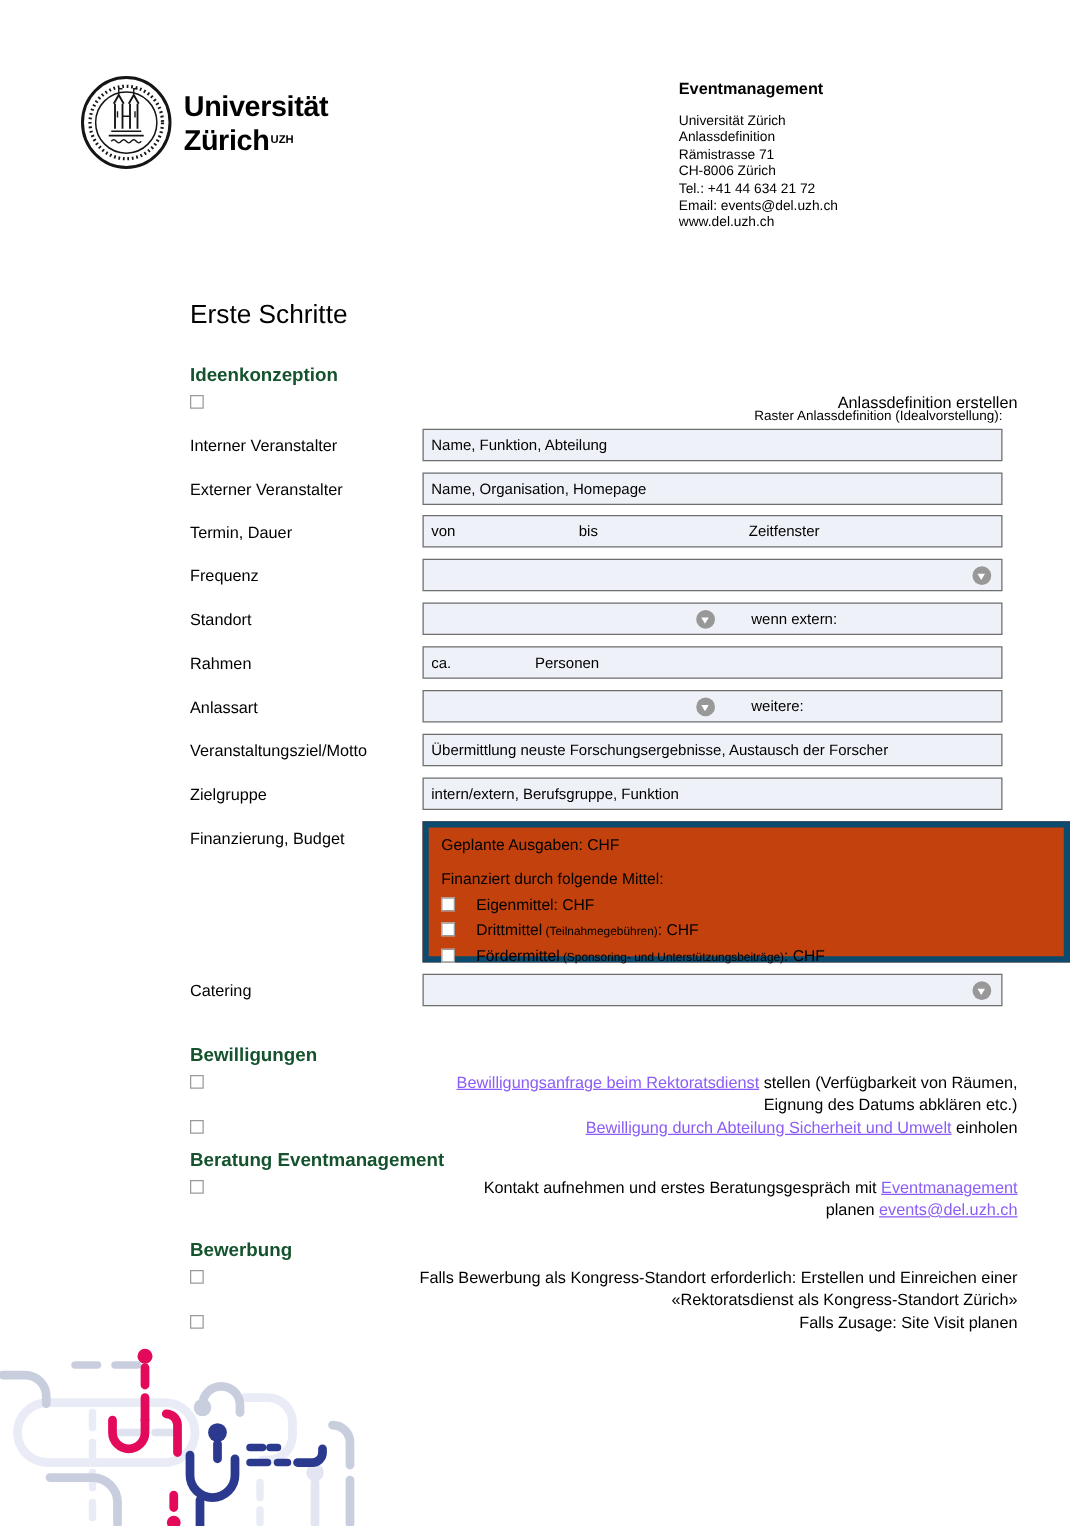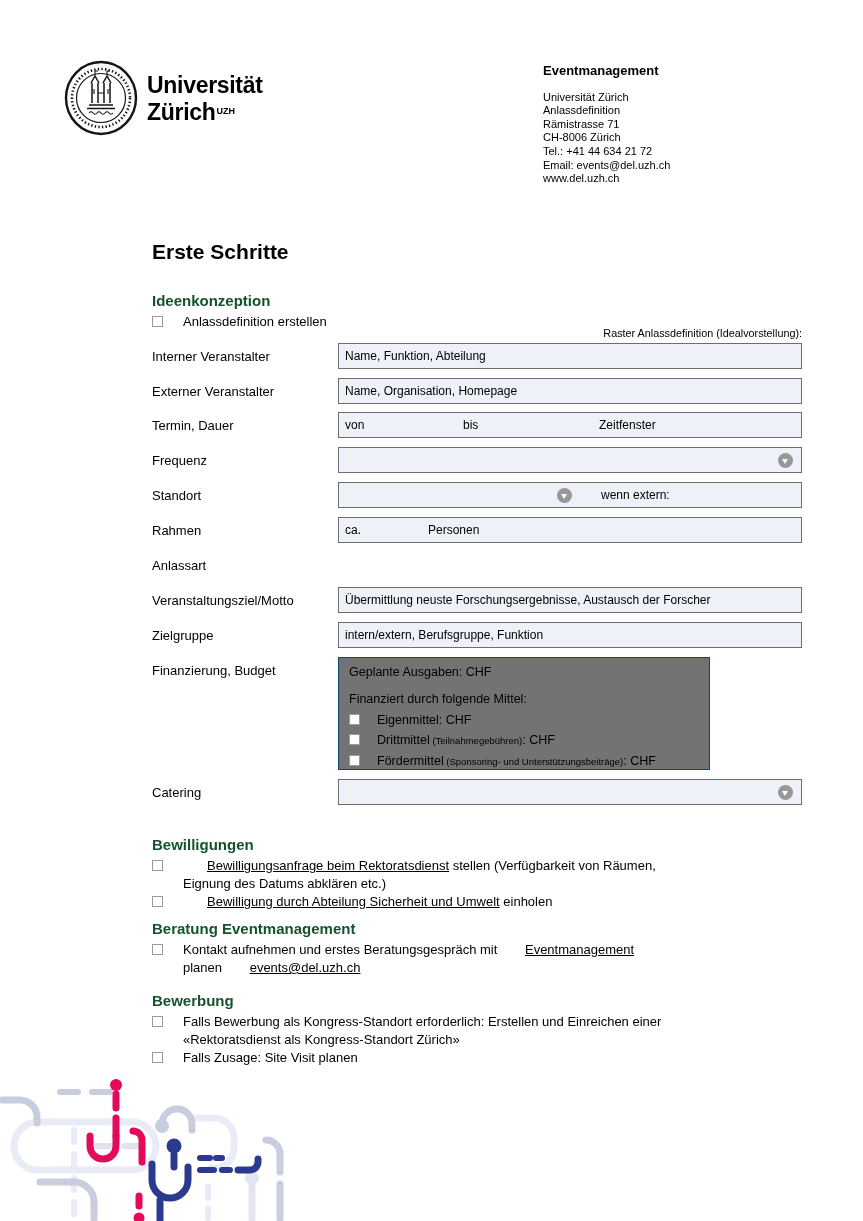"Erste Schritte" .doc-title { font-weight: bold -> normal }
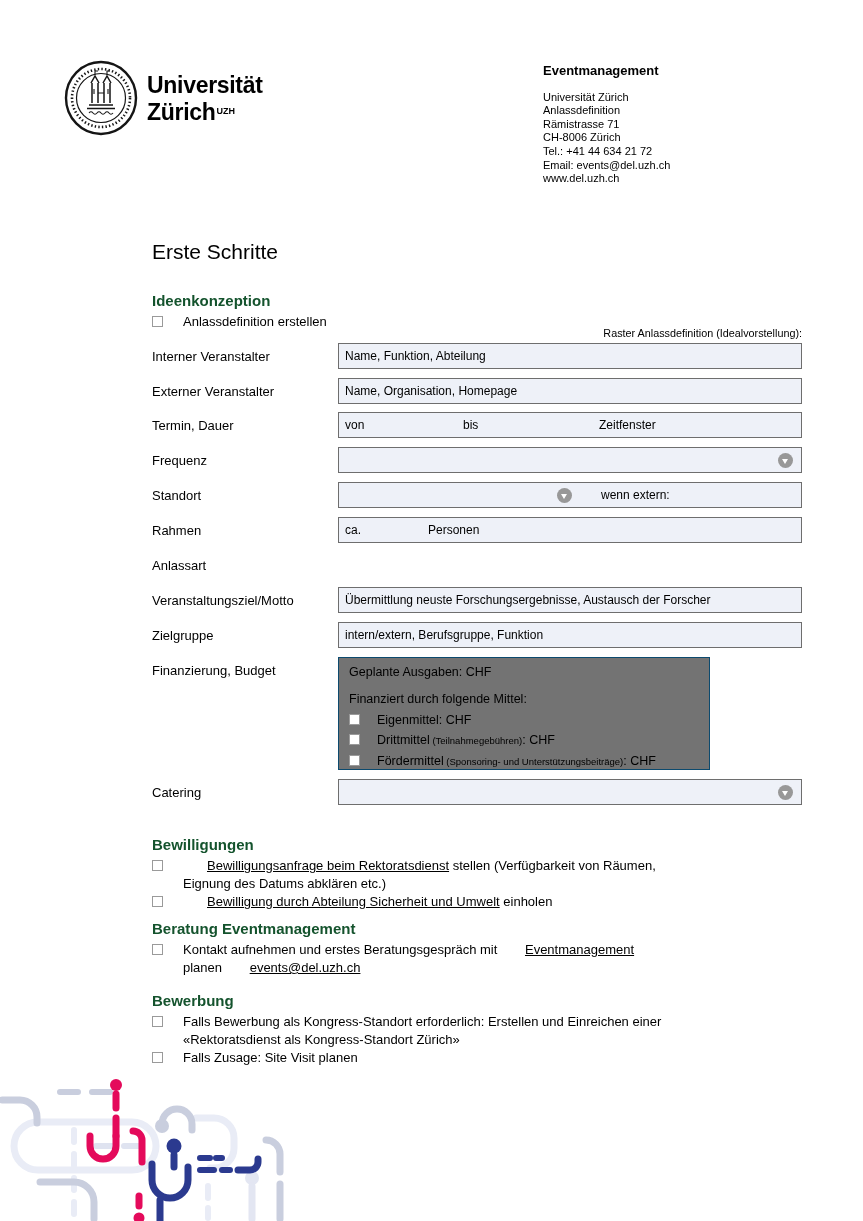"Anlassdefinition erstellen" .chk-row { padding-left: 31px -> 10px; text-align: none -> right }
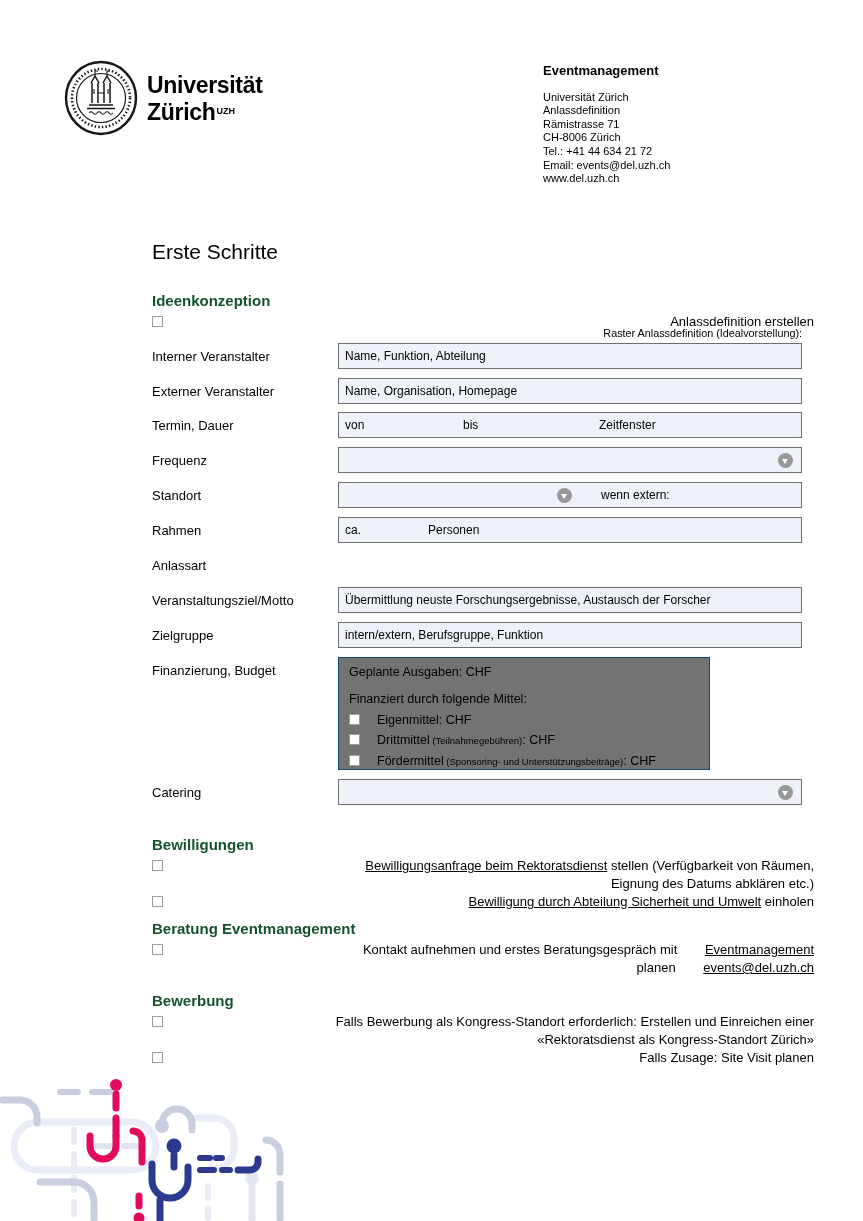"weitere:" div.field { html: none -> <div> <span></span> <span>weitere:</span> </div> }
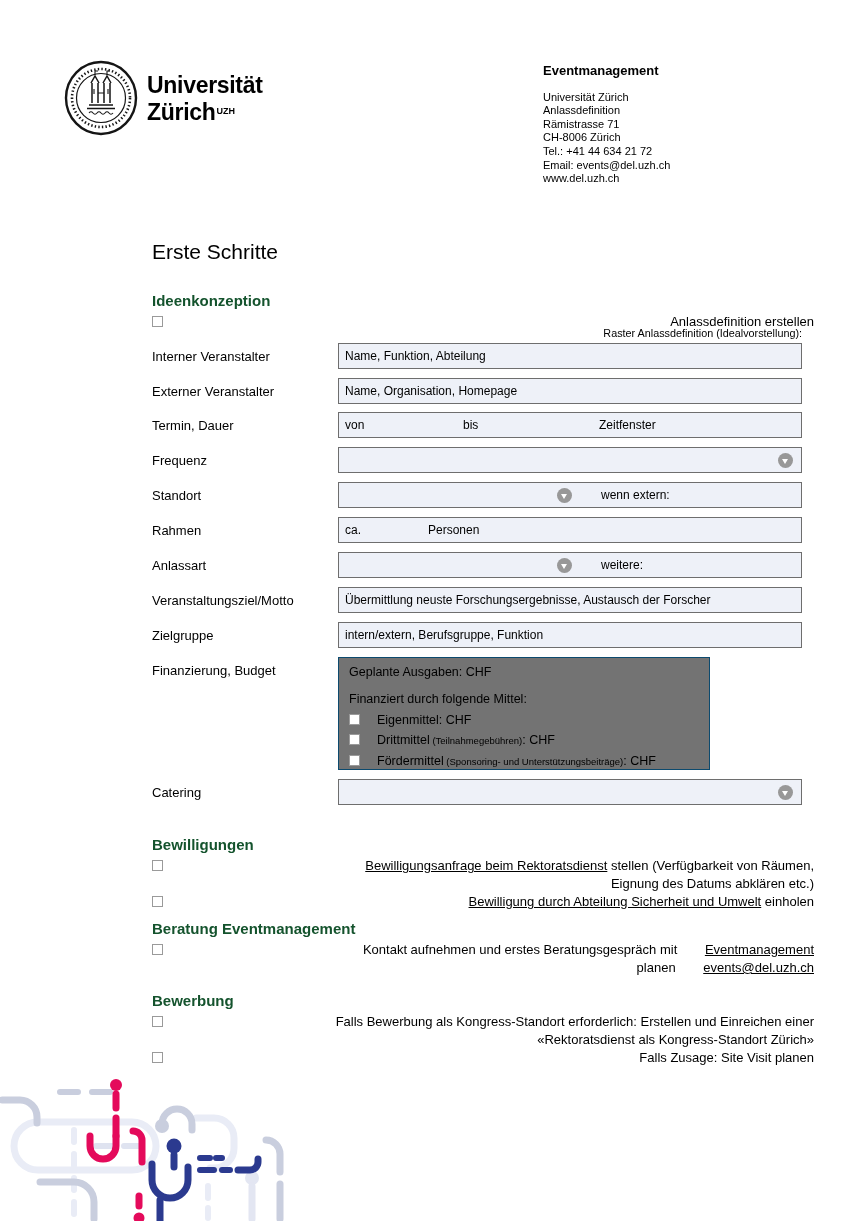"Geplante Ausgaben: CHF" .budget-box { background: #737373 -> #c2410c; border: 1px solid #0c4a6e -> 5px solid #0c4a6e; width: 372px -> 518px }
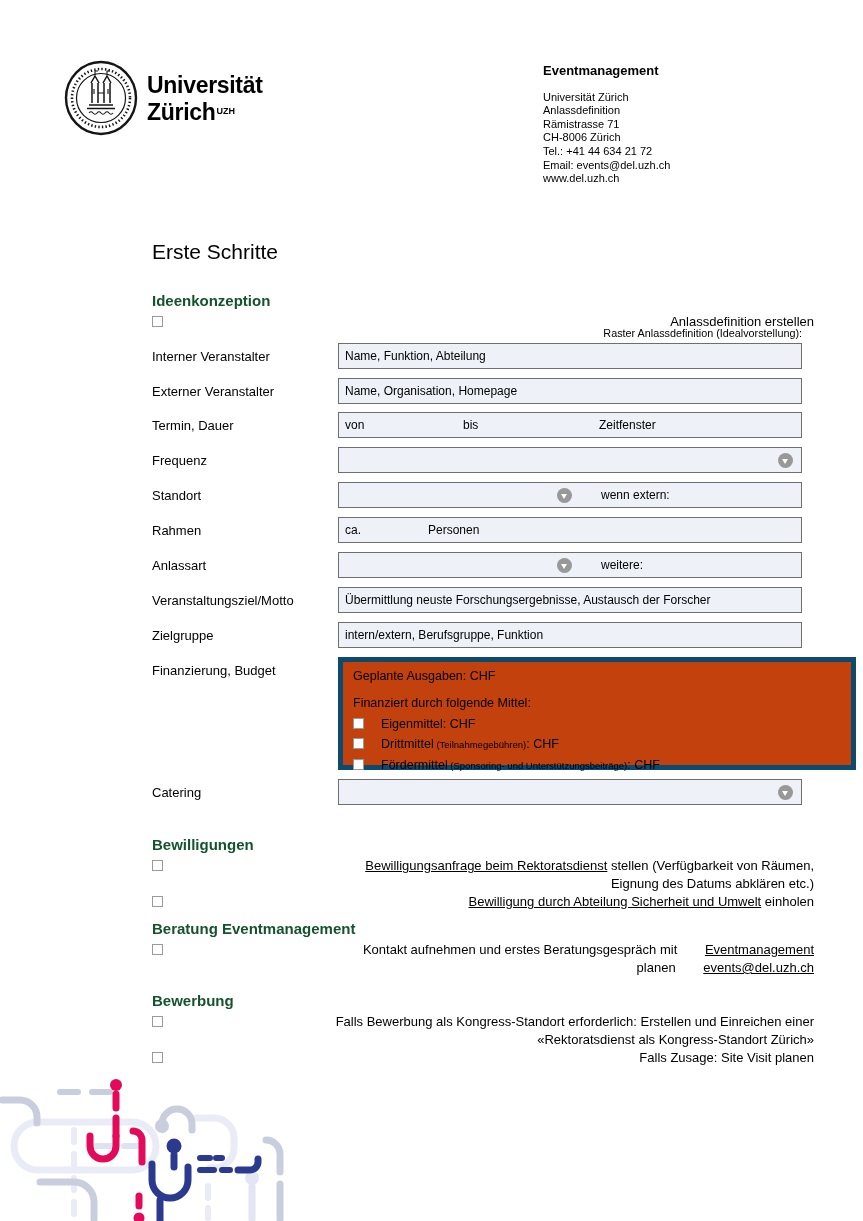"Bewilligungsanfrage beim Rektoratsdienst" .lnk { color: #000000 -> #8b5cf6; margin-left: 24px -> none }
